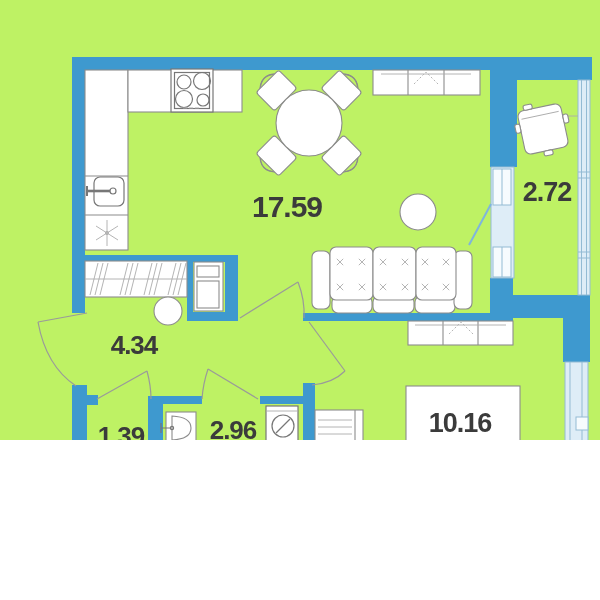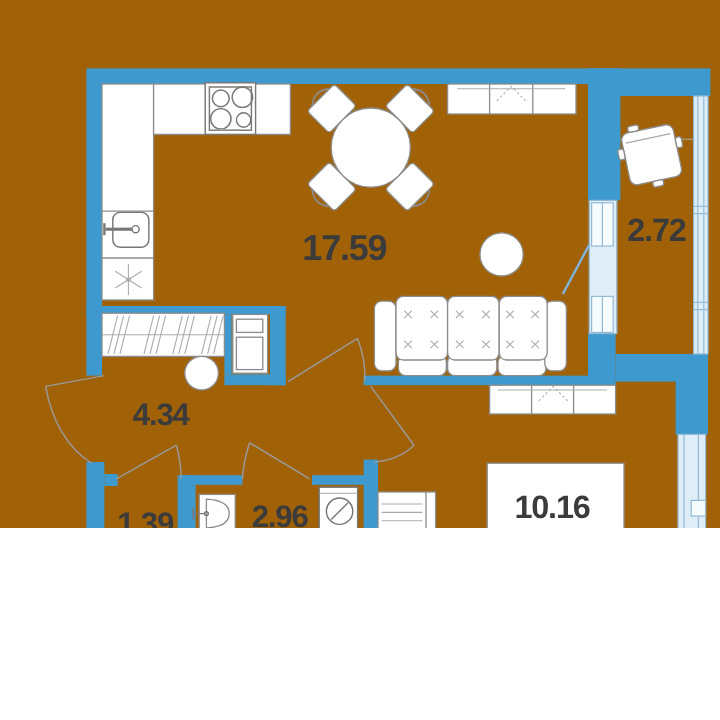"17.59" .stage { background: #a16207 -> #bef264 }
